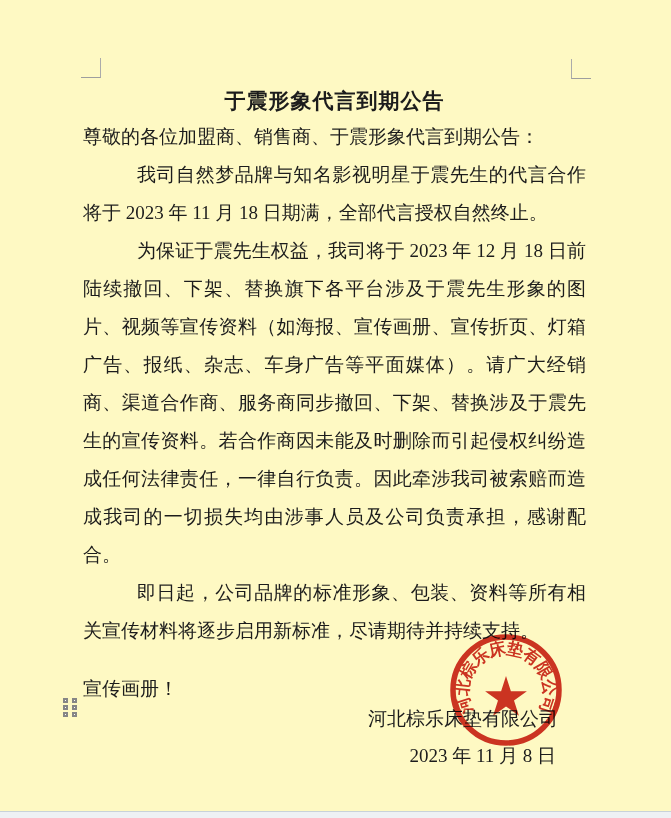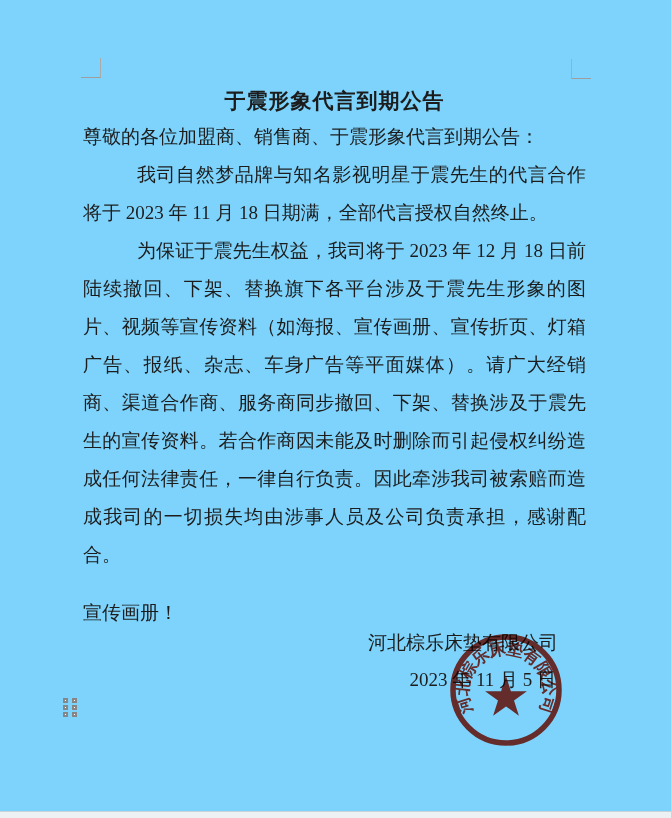"于震形象代言到期公告" .page { background: #7dd3fc -> #fef9c3 }
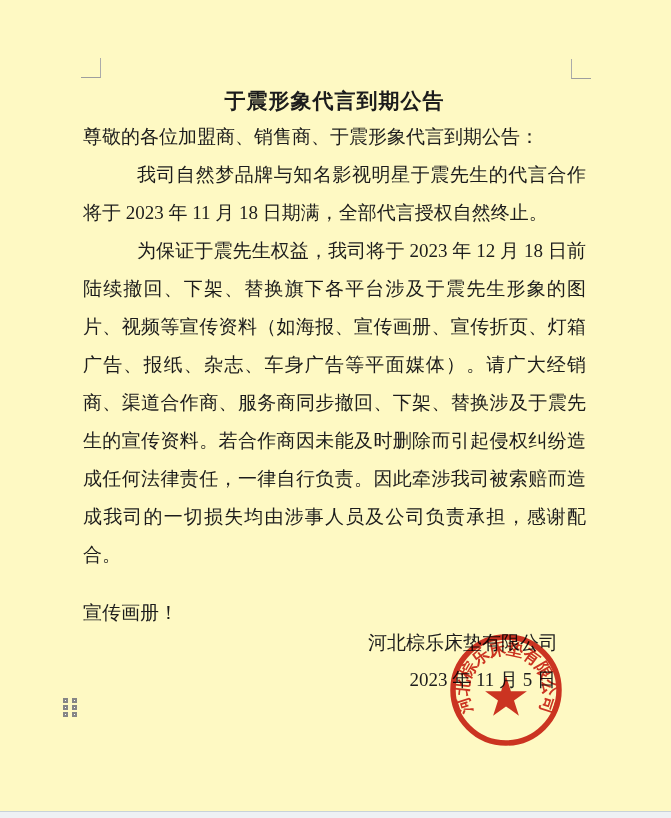"即日起，公司品牌的标准形象、包装、资料等所有相关宣传材料将逐步启用新标准，尽请期" p.para { html: none -> <p>即日起，公司品牌的标准形象、包装、资料等所有相关宣传材料将逐步启用新标准，尽请期待并持续支持。</p> }
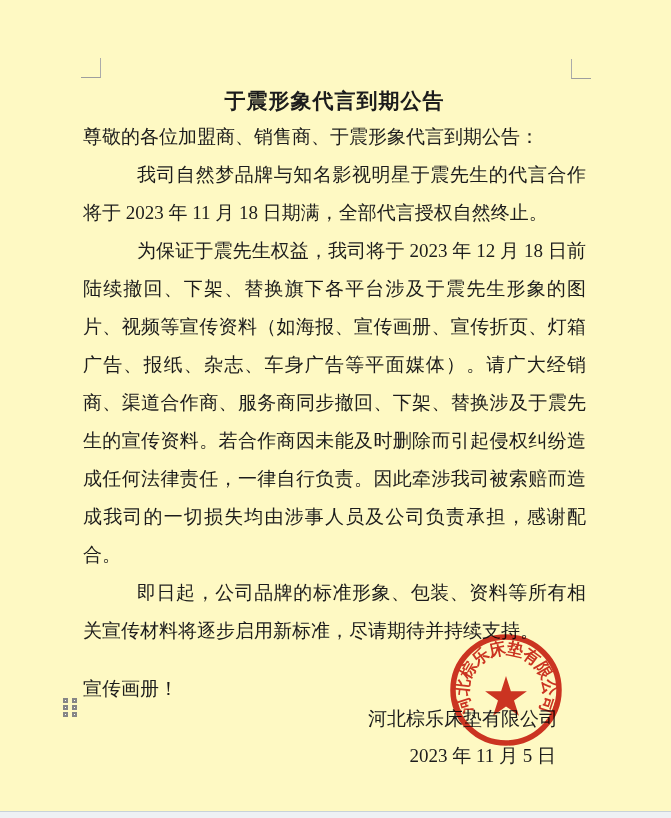"2023 年 11 月 5" div.date-line { text: 5 -> 8 }
